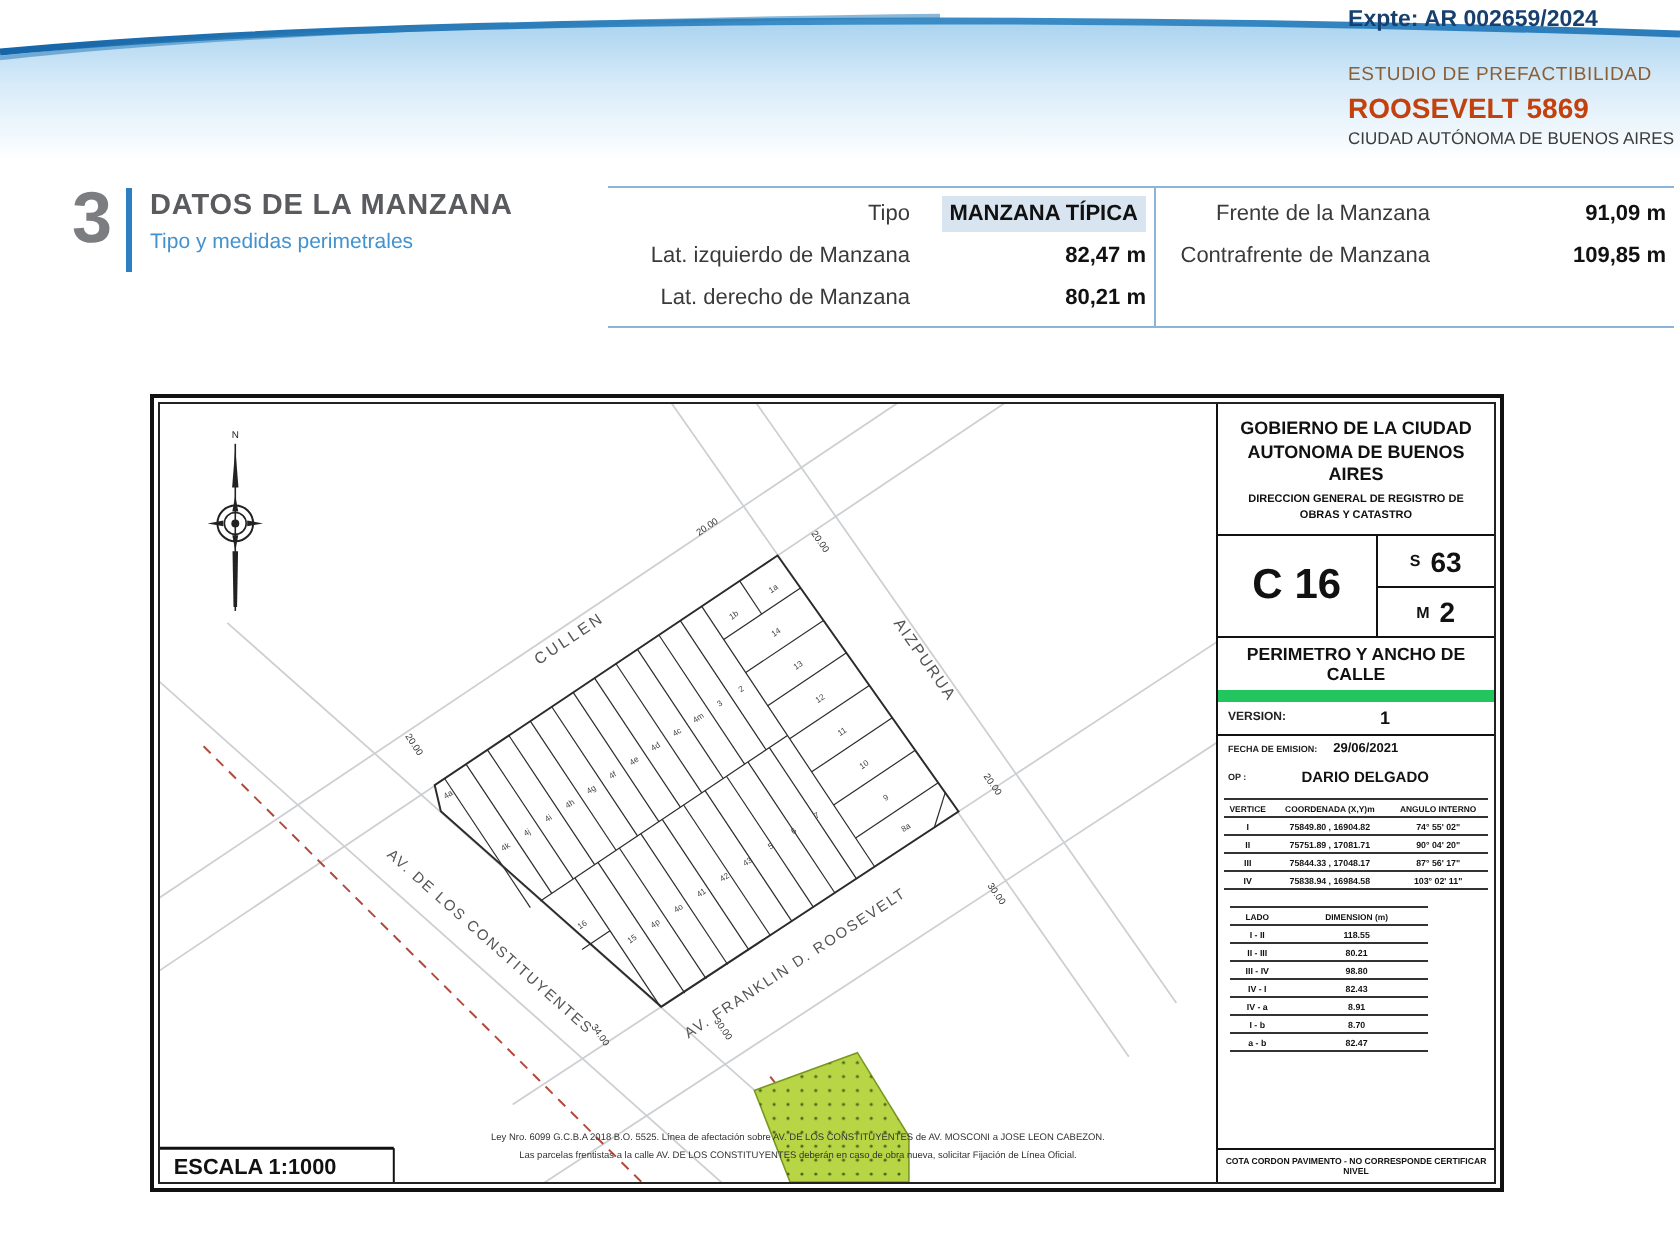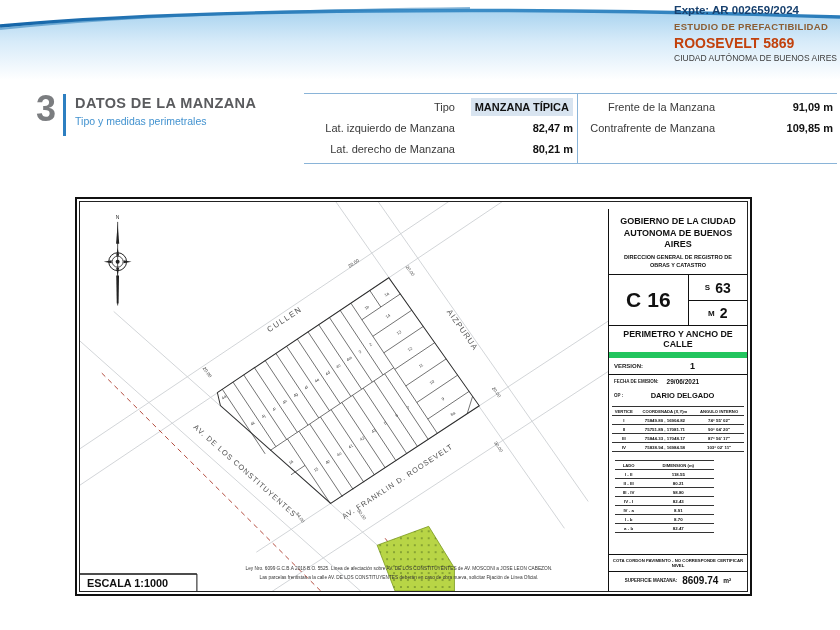"ESTUDIO DE PREFACTIBILIDAD" .study { font-weight: bold -> normal; margin-top: 5px -> 16px }
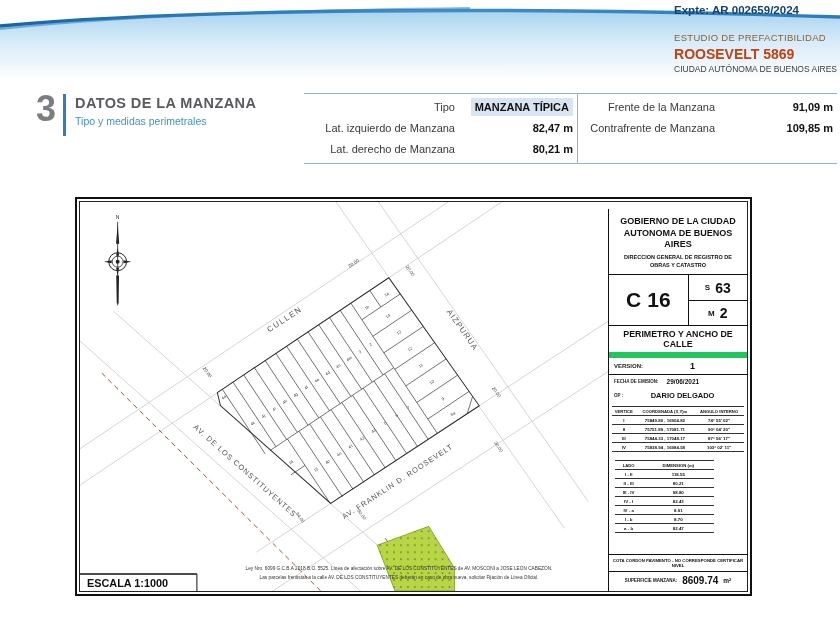"GOBIERNO DE LA CIUDAD" .panel { margin-top: 7px -> none }
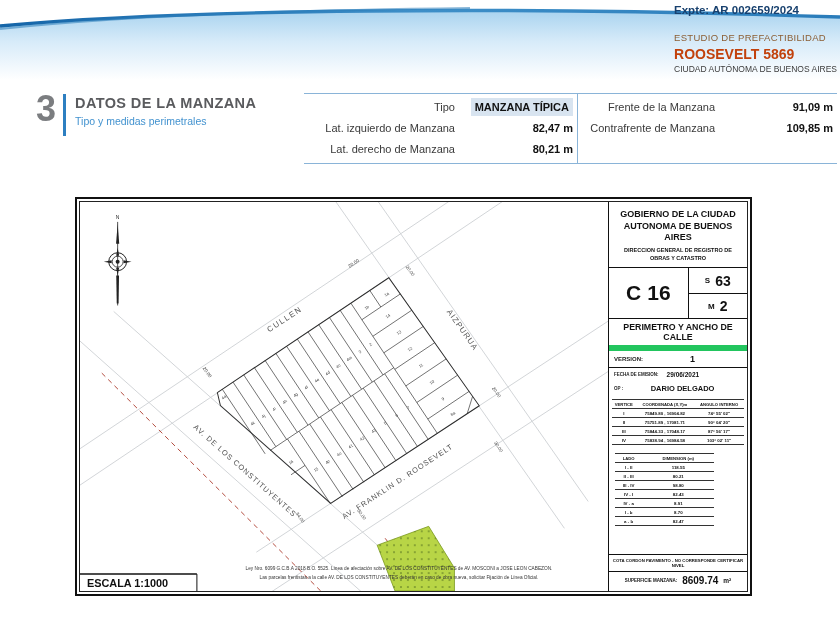"8609.74" div.superficie { html: <div> <span>SUPERFICIE MANZANA:</span> <span>8609.74</span> <span>m²</span> </div> -> none }
